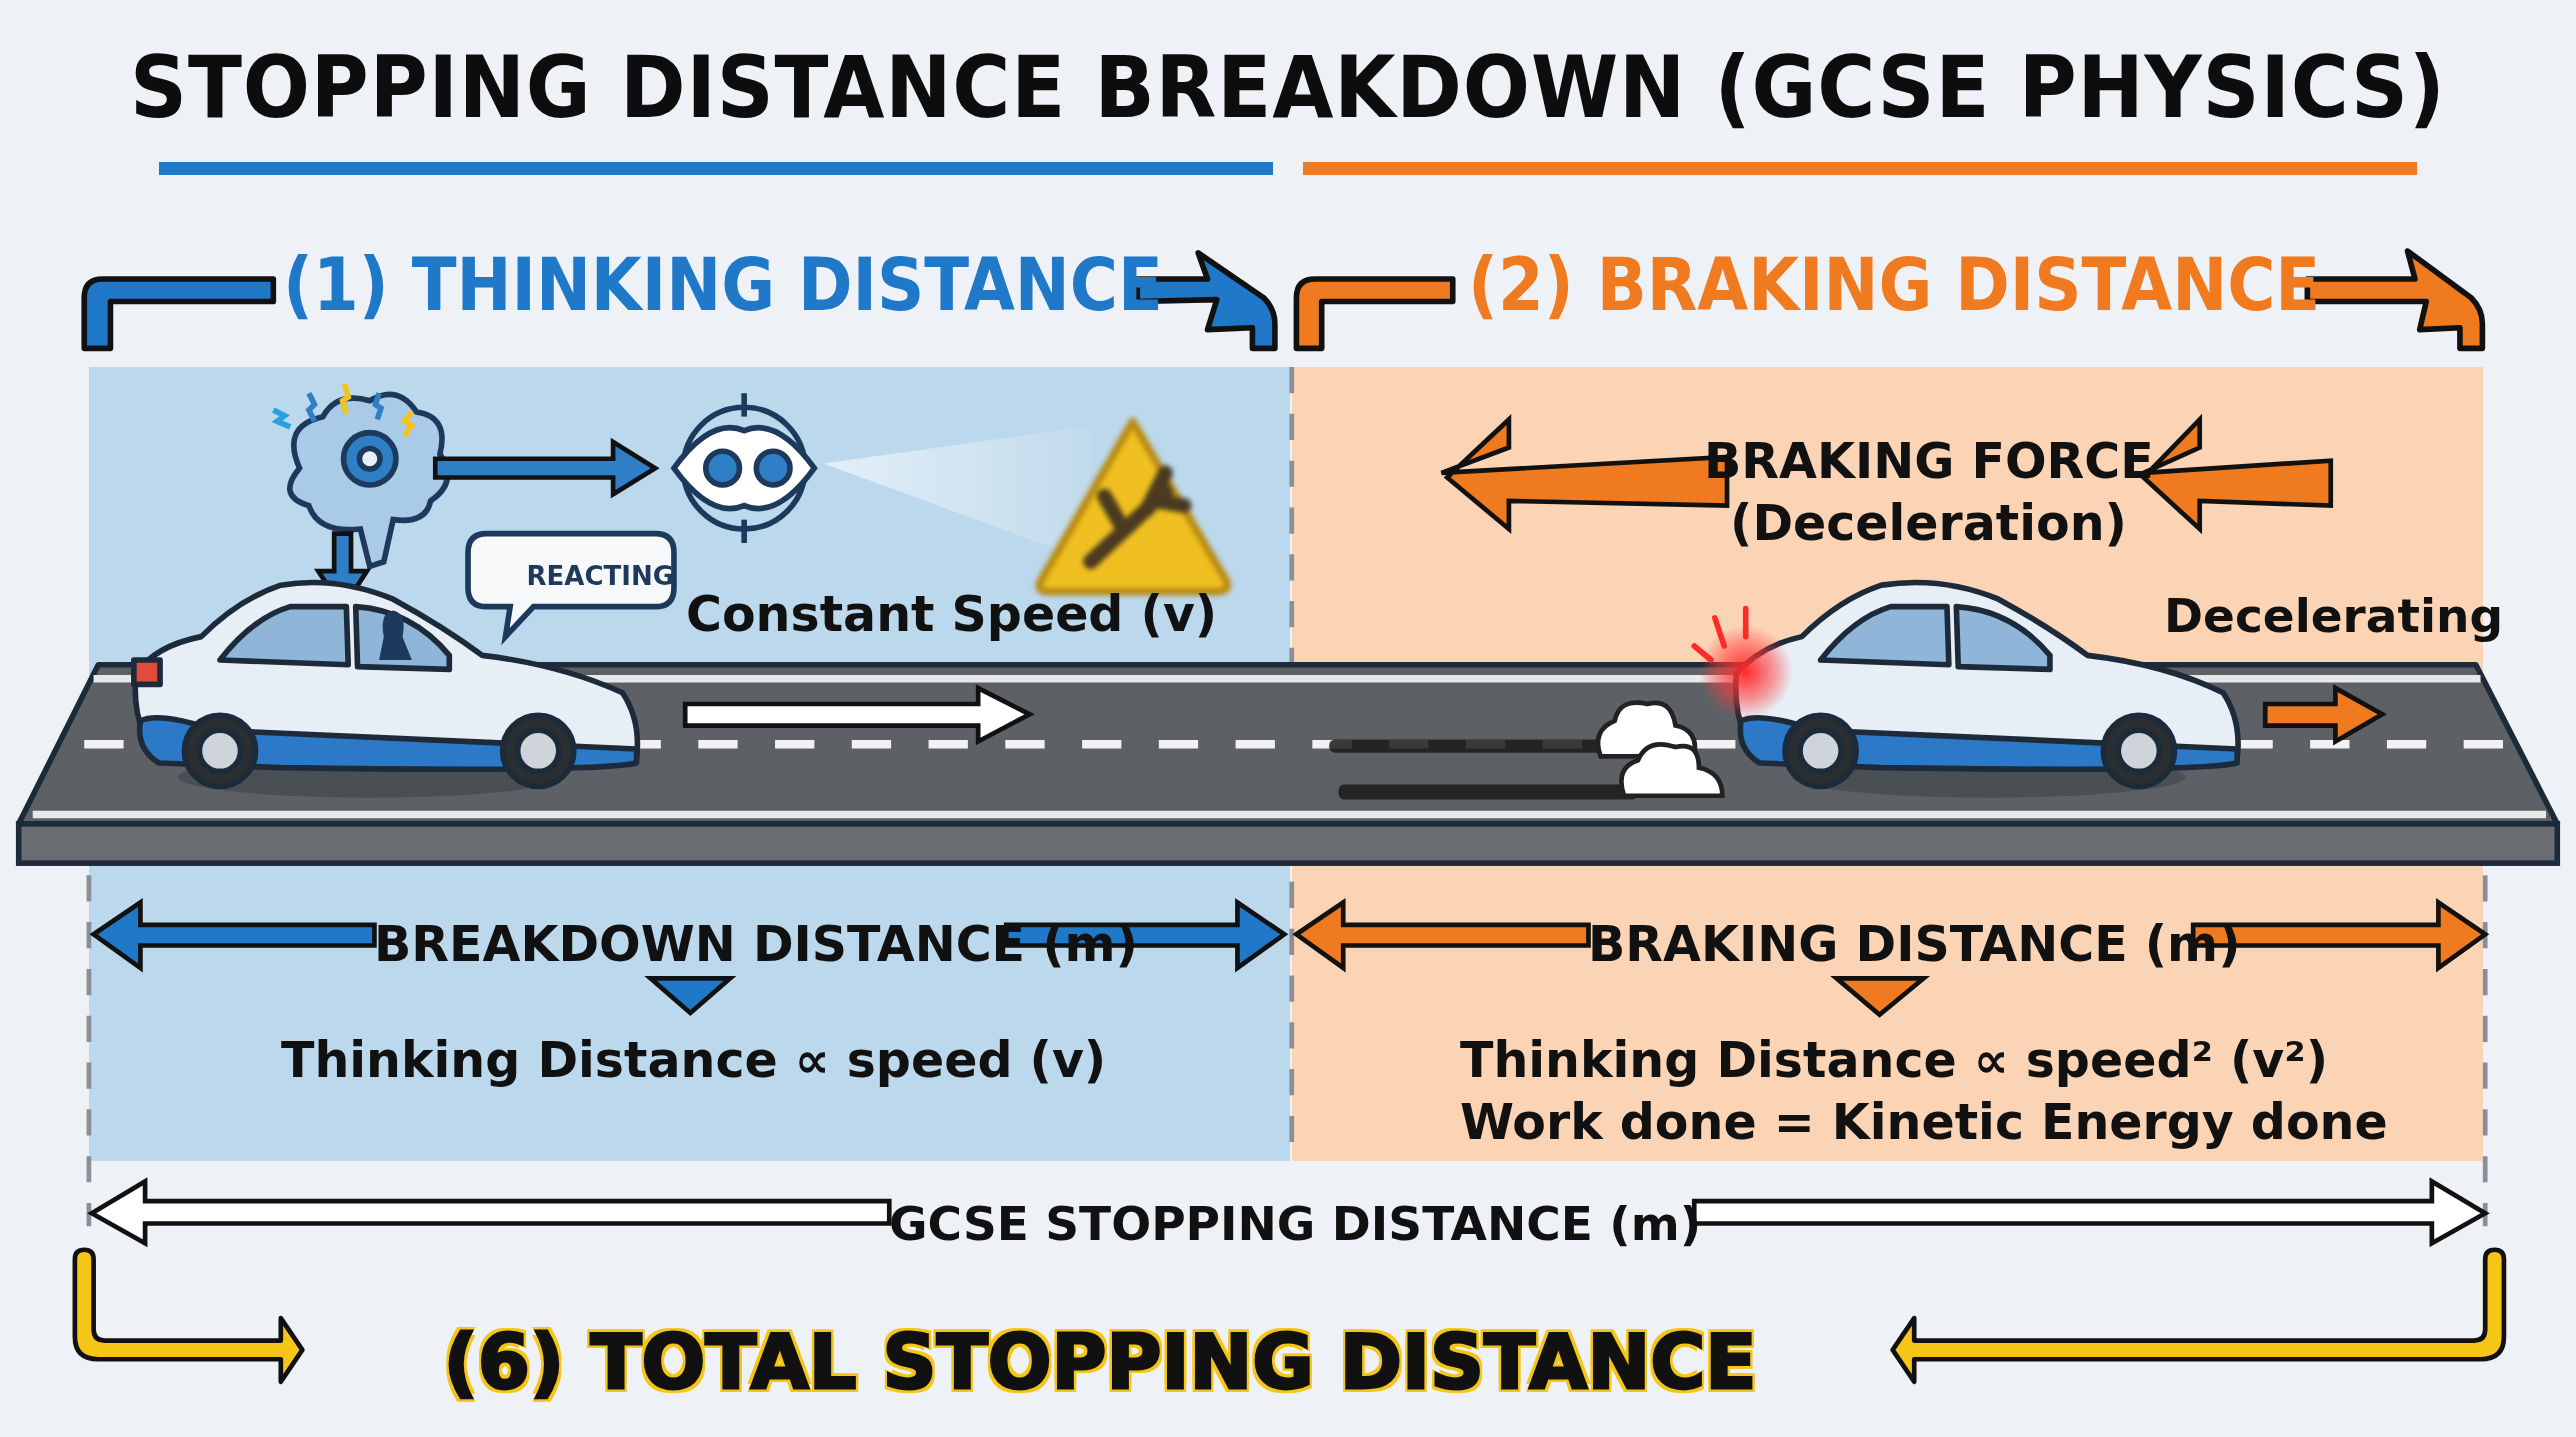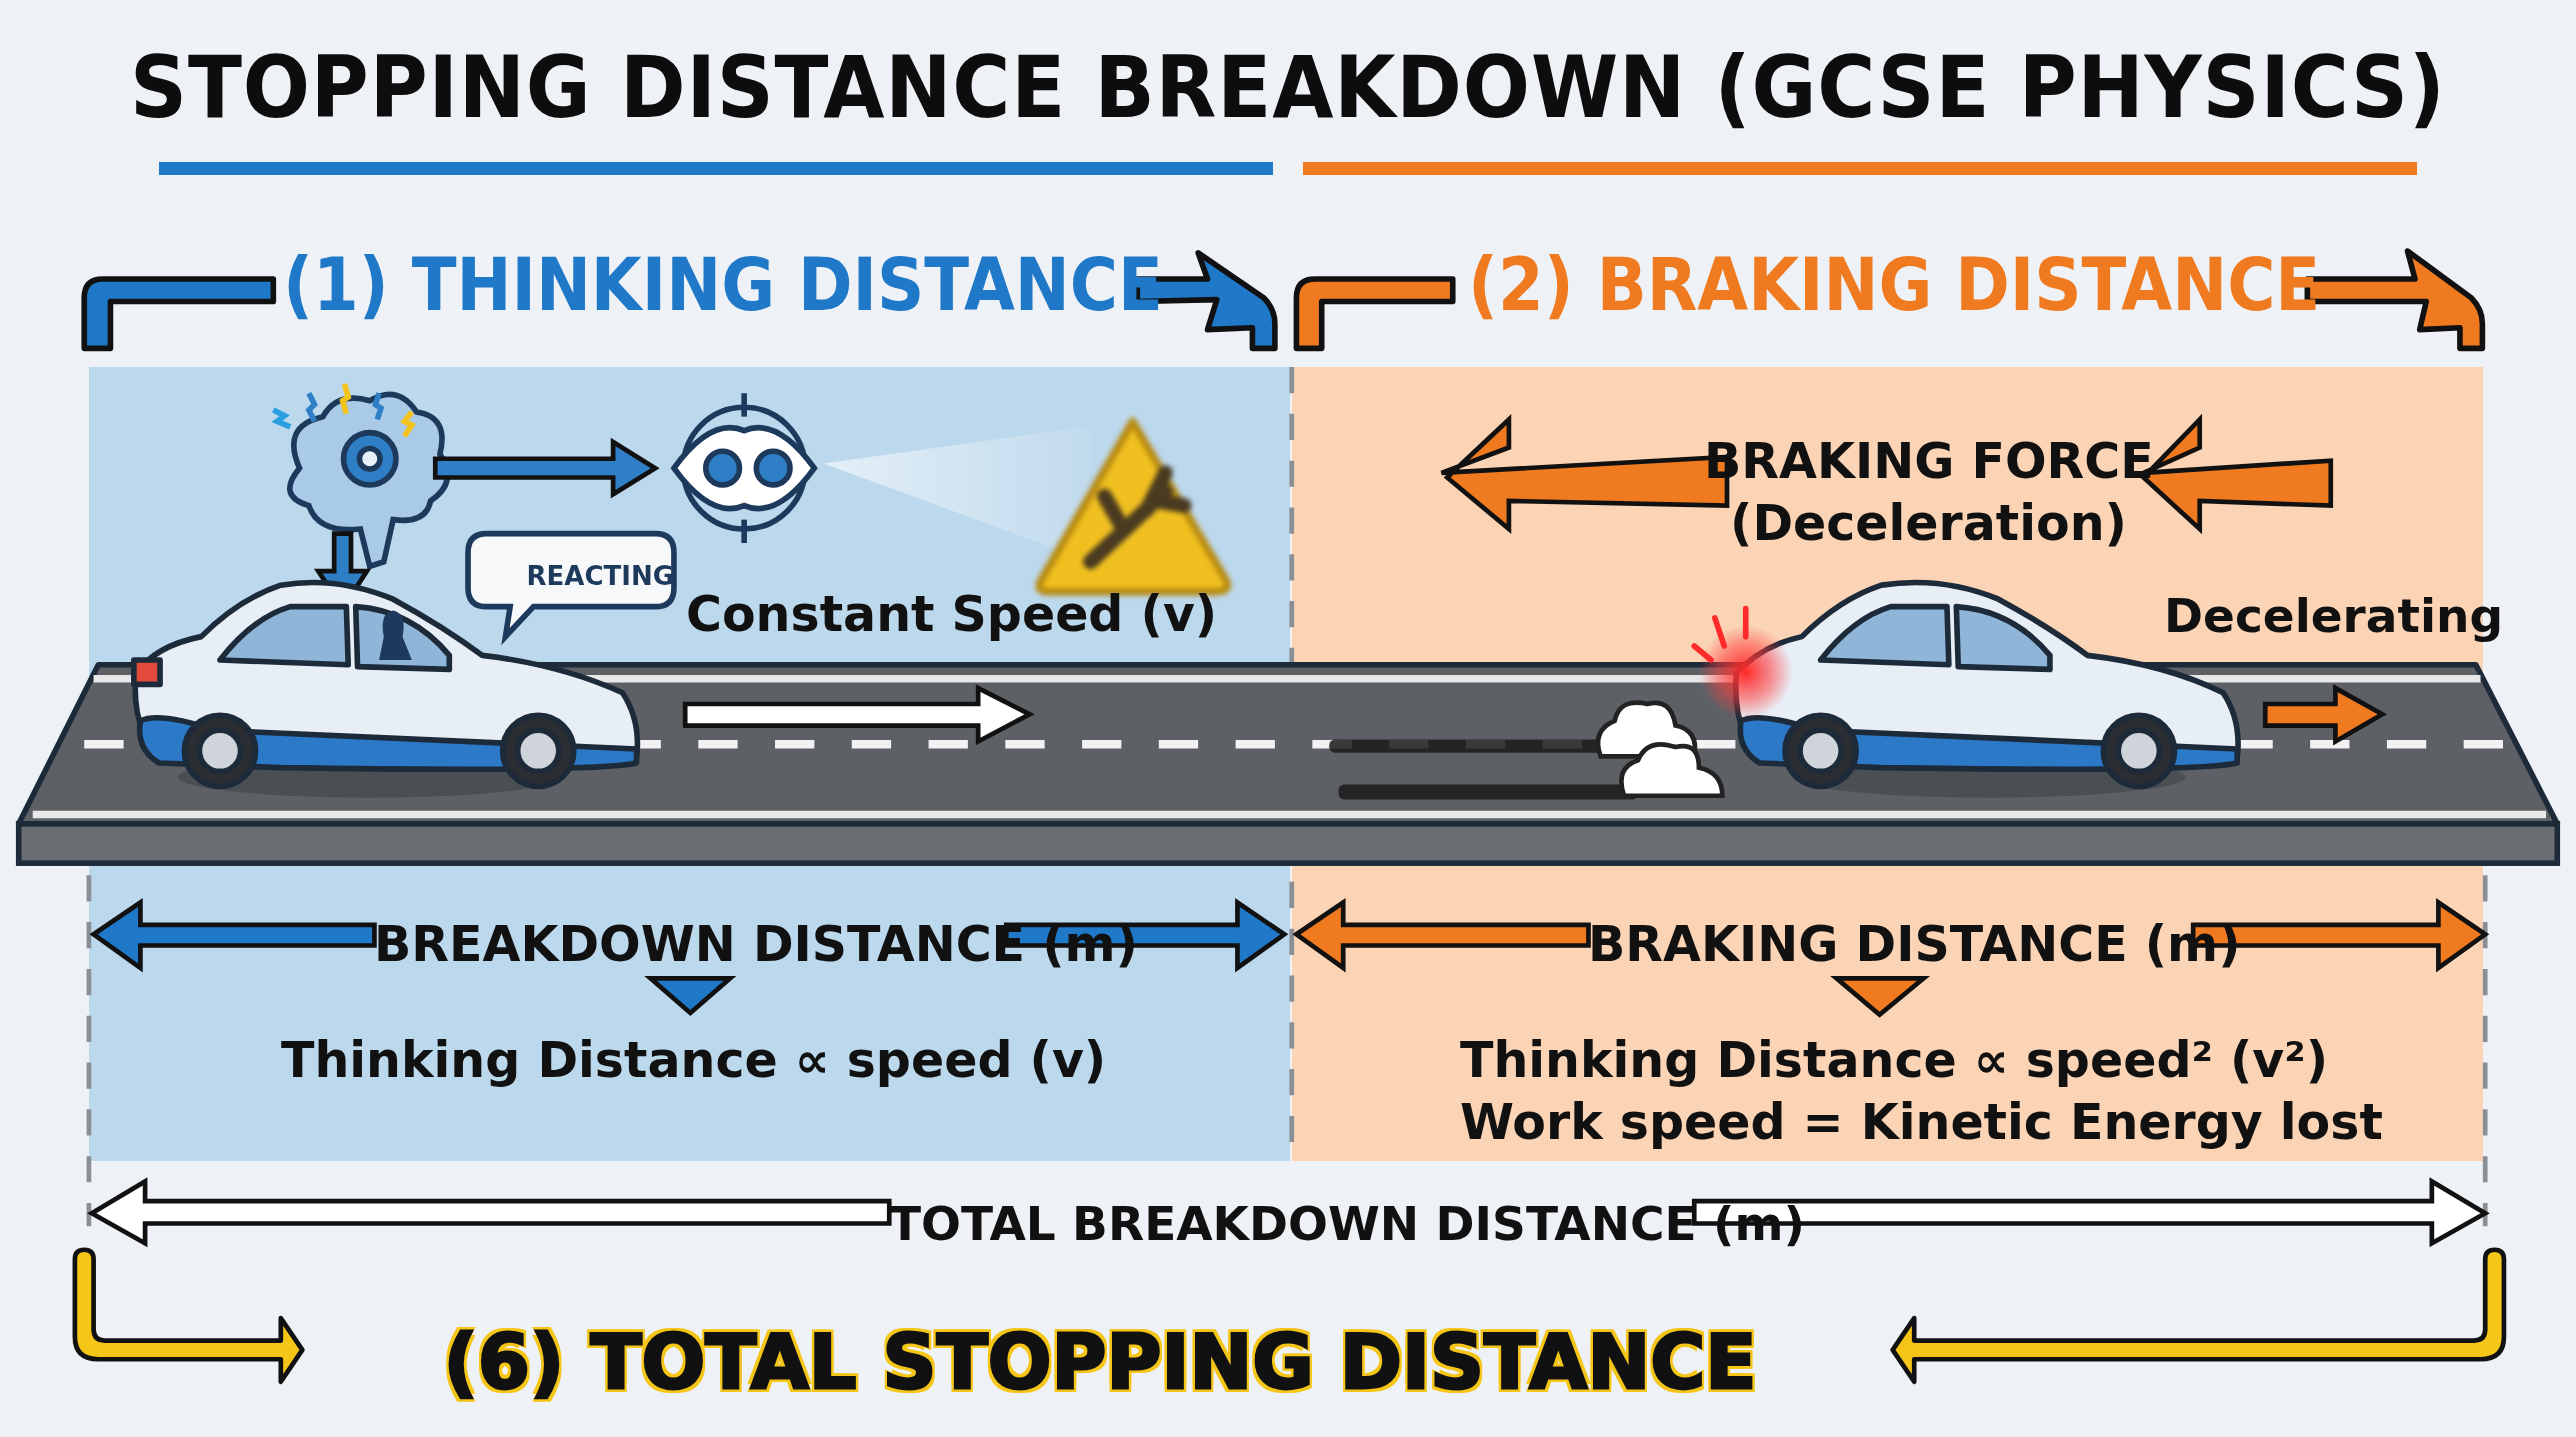"Work speed = Kinetic Energy" div.abs { text: speed = Kinetic Energy lost -> done = Kinetic Energy done }
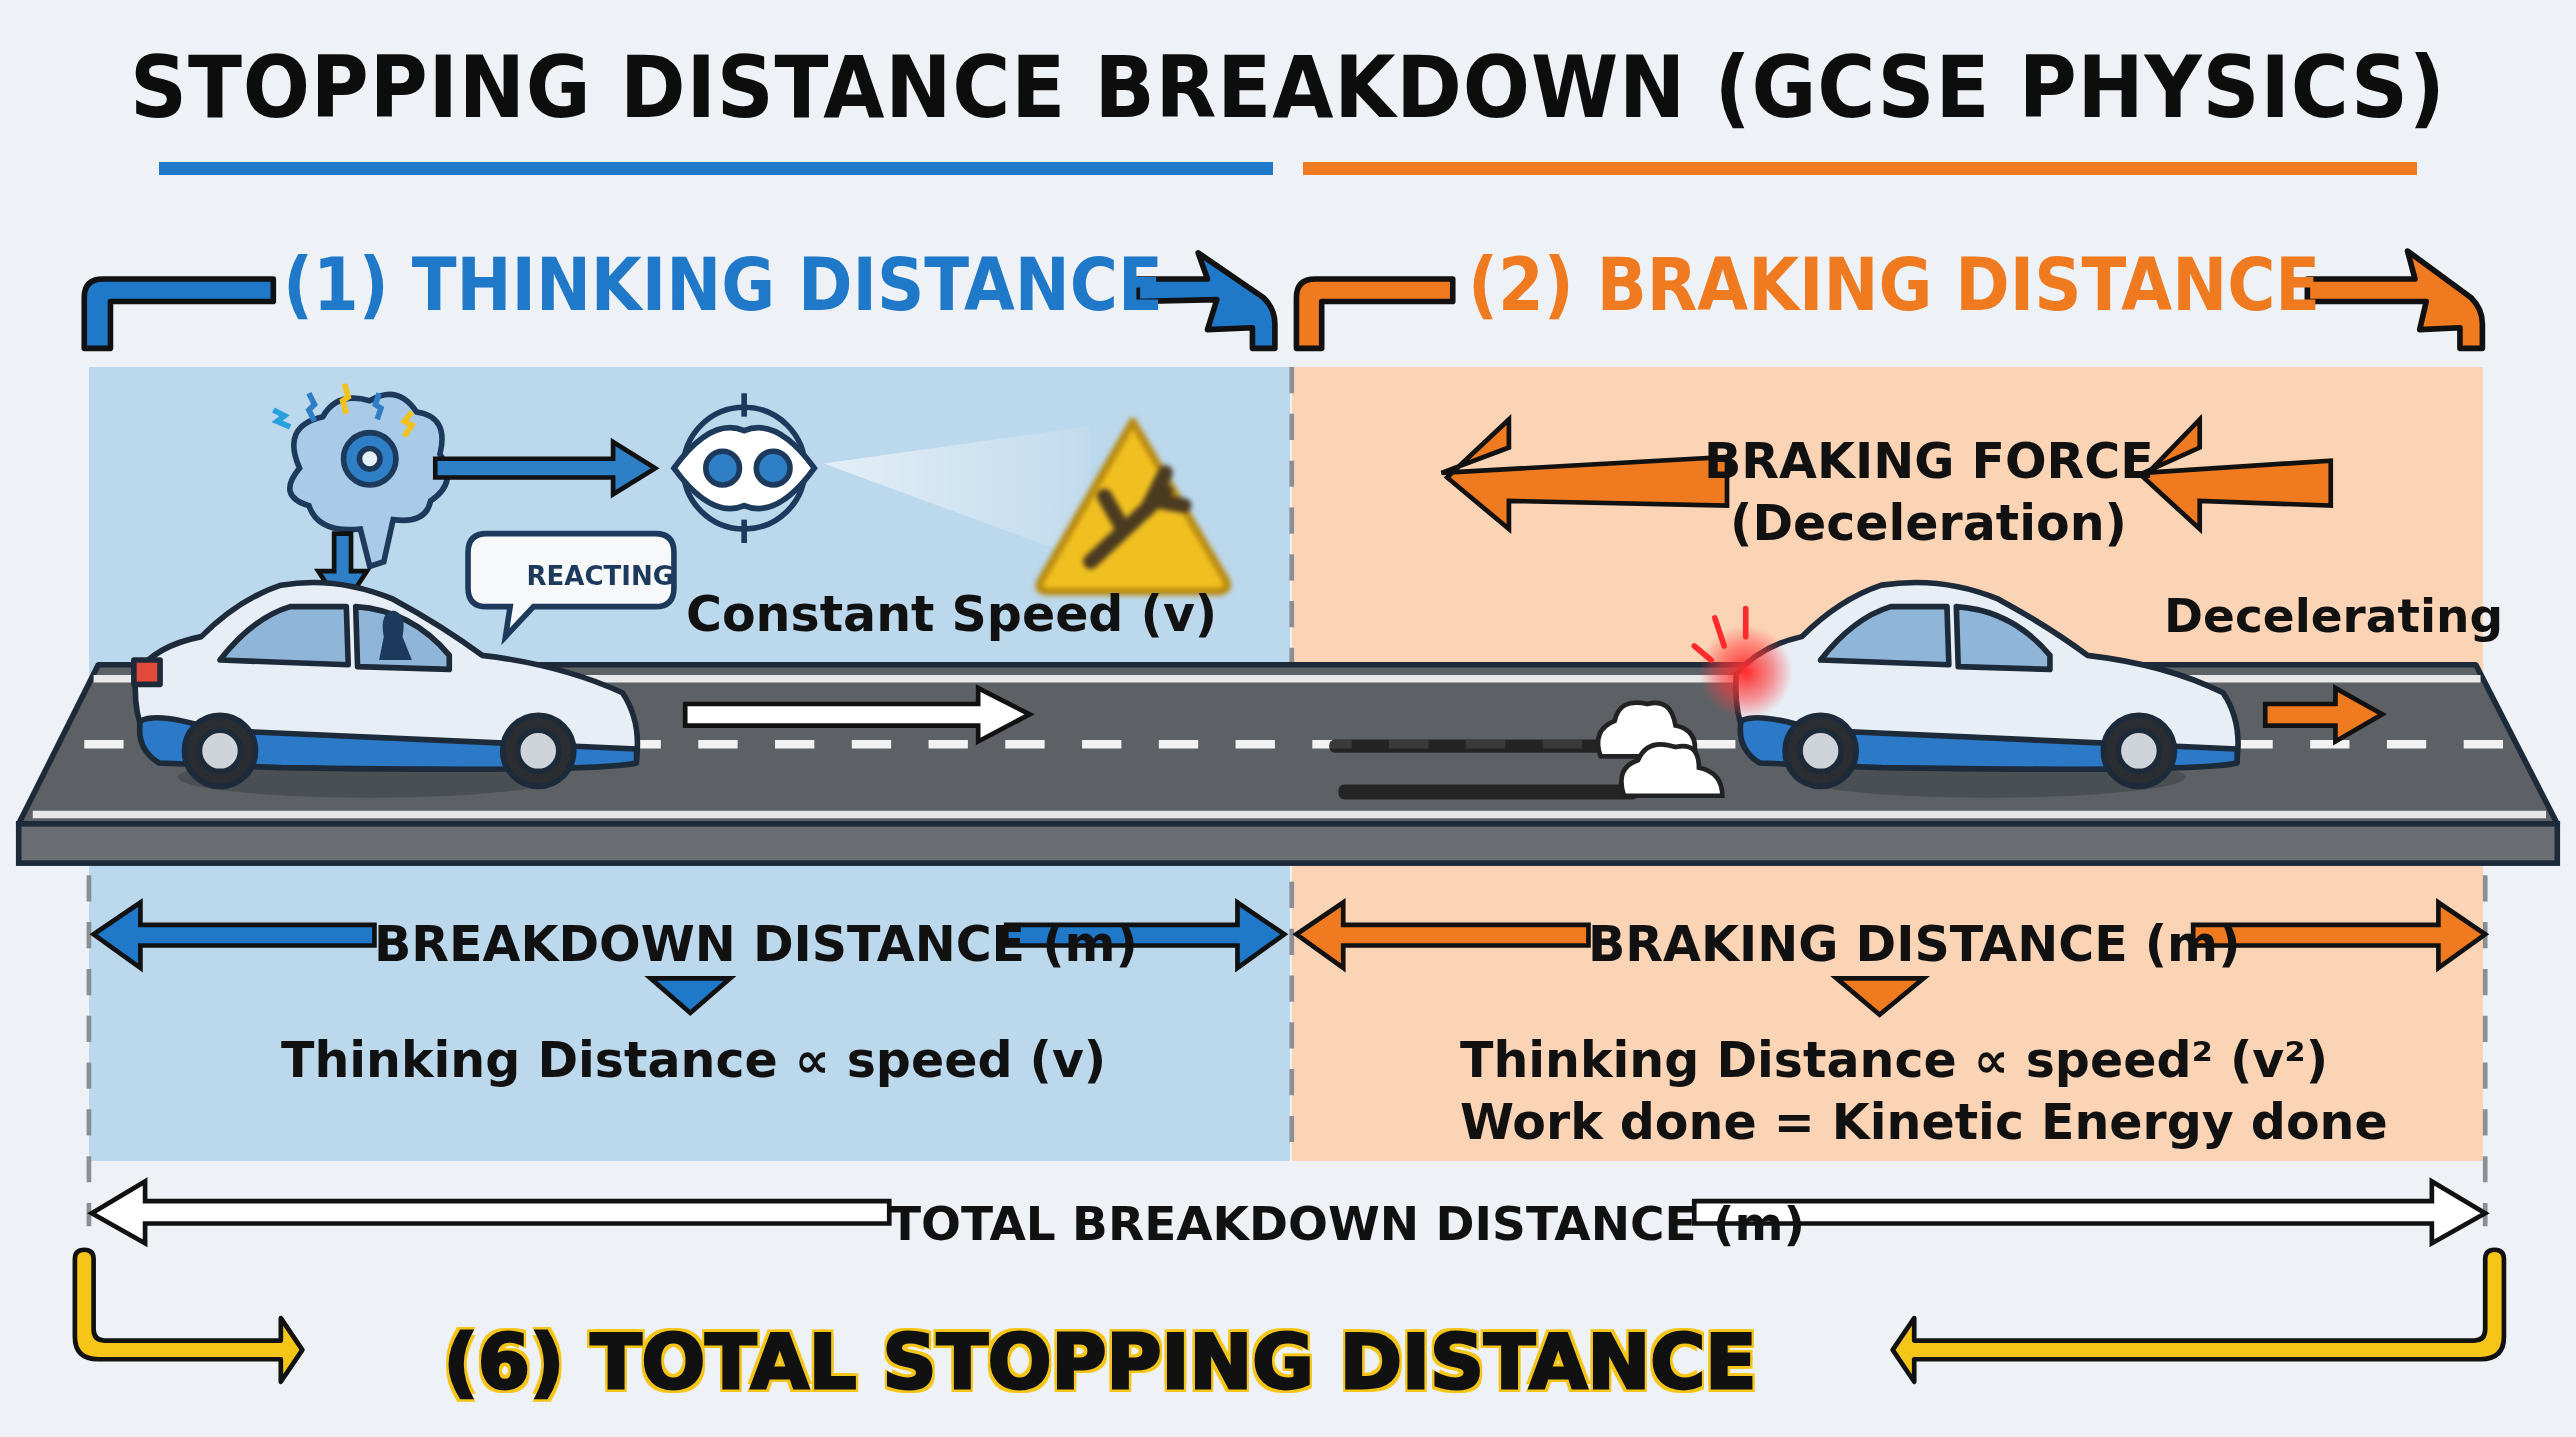"TOTAL BREAKDOWN DISTANCE (m)" div.abs { text: TOTAL BREAKDOWN -> GCSE STOPPING }
